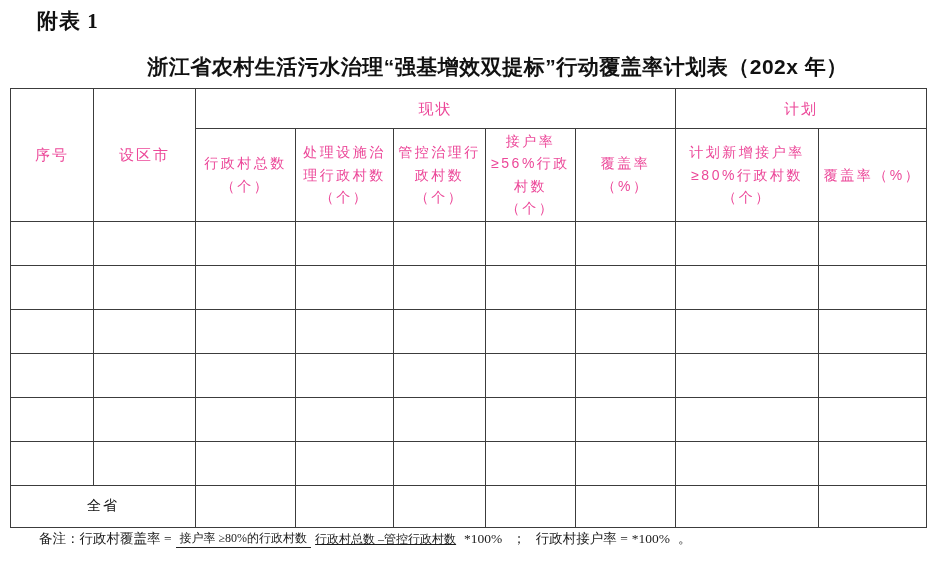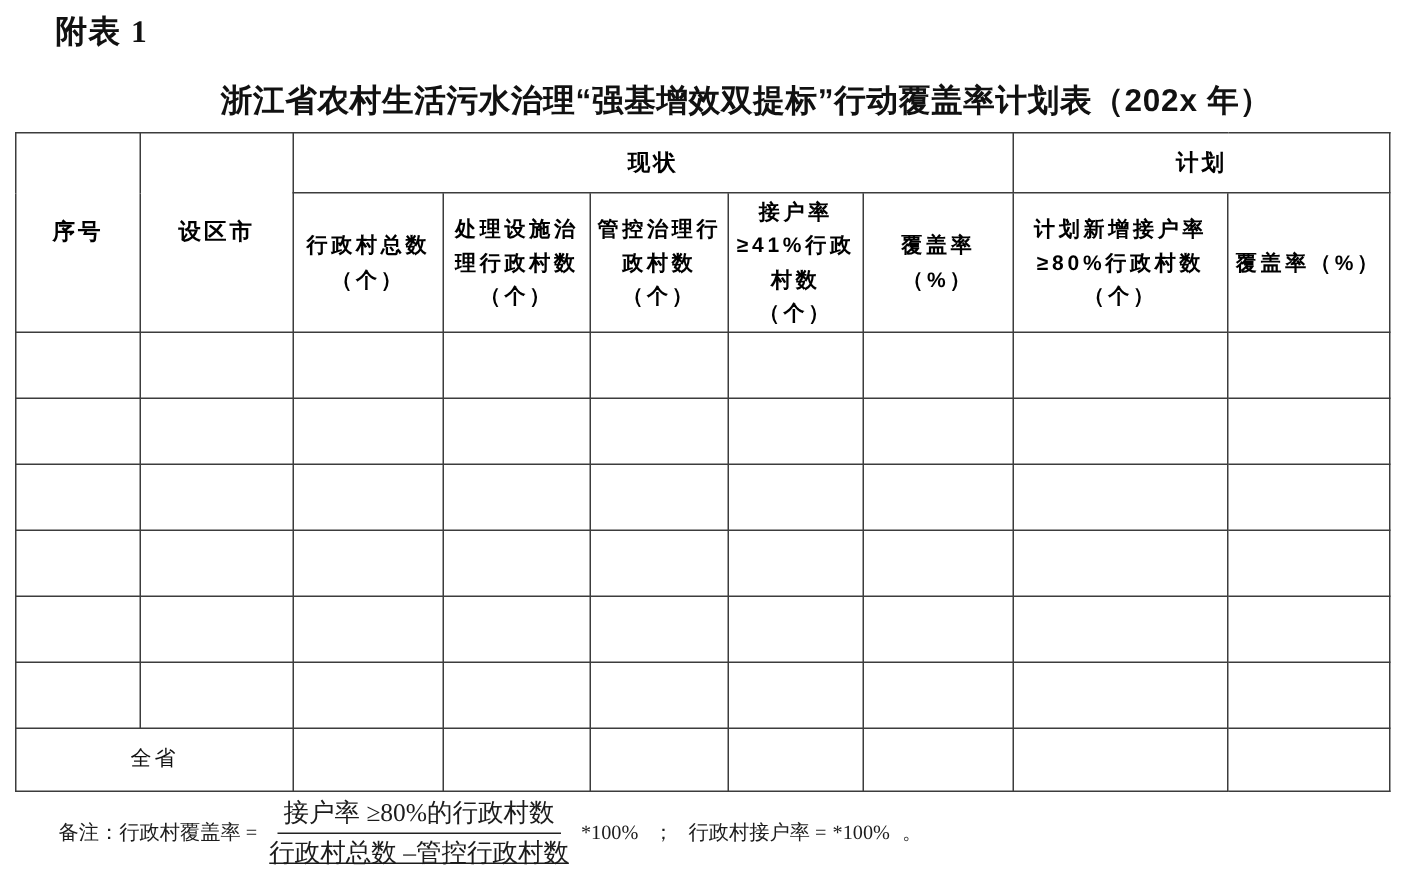"现状" .plan-table th { color: #000000 -> #ec4899; font-weight: bold -> normal }
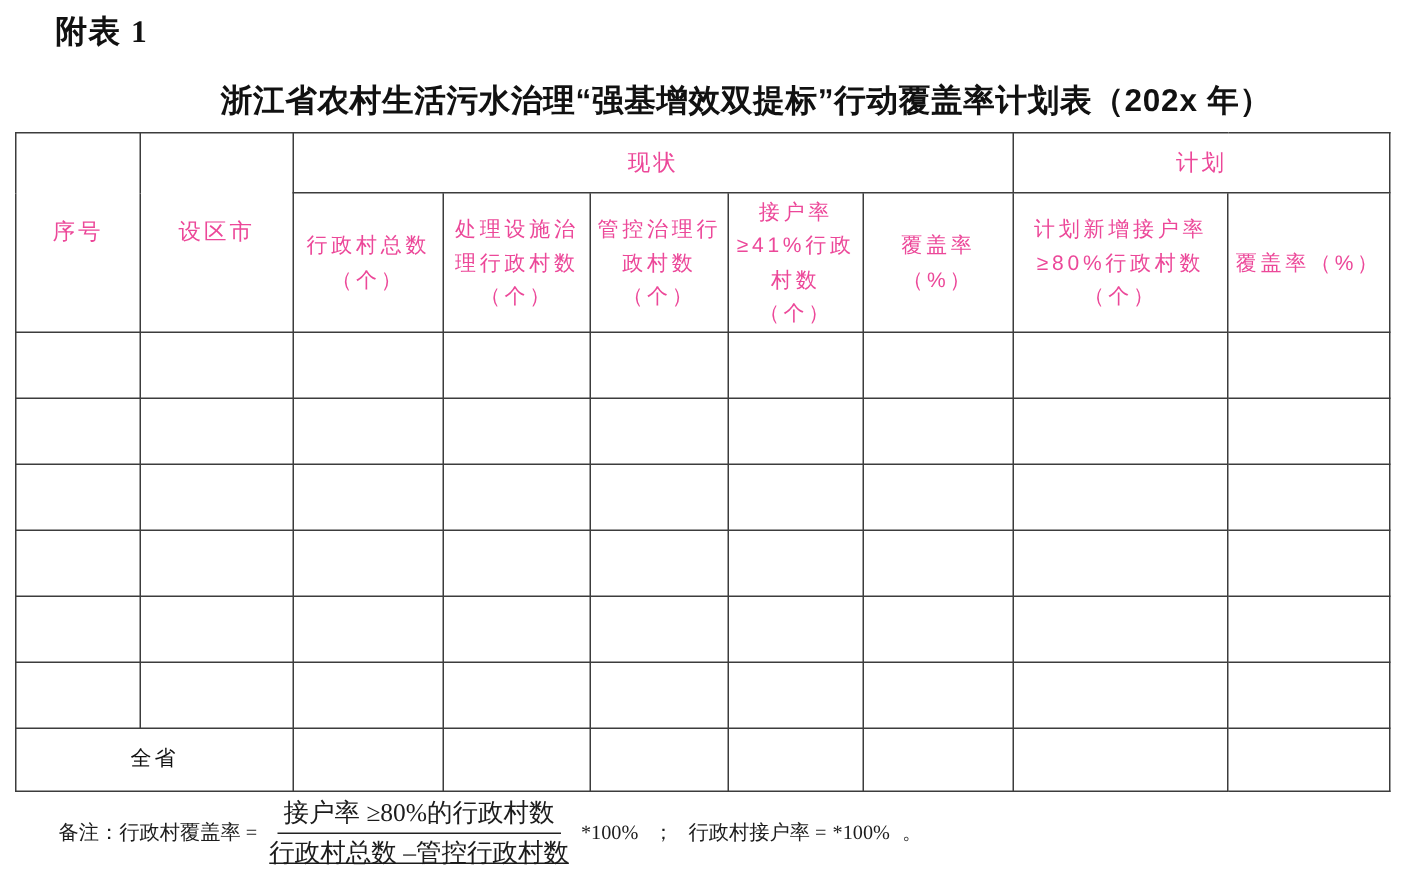"接户率" th { text: 41% -> 56% }
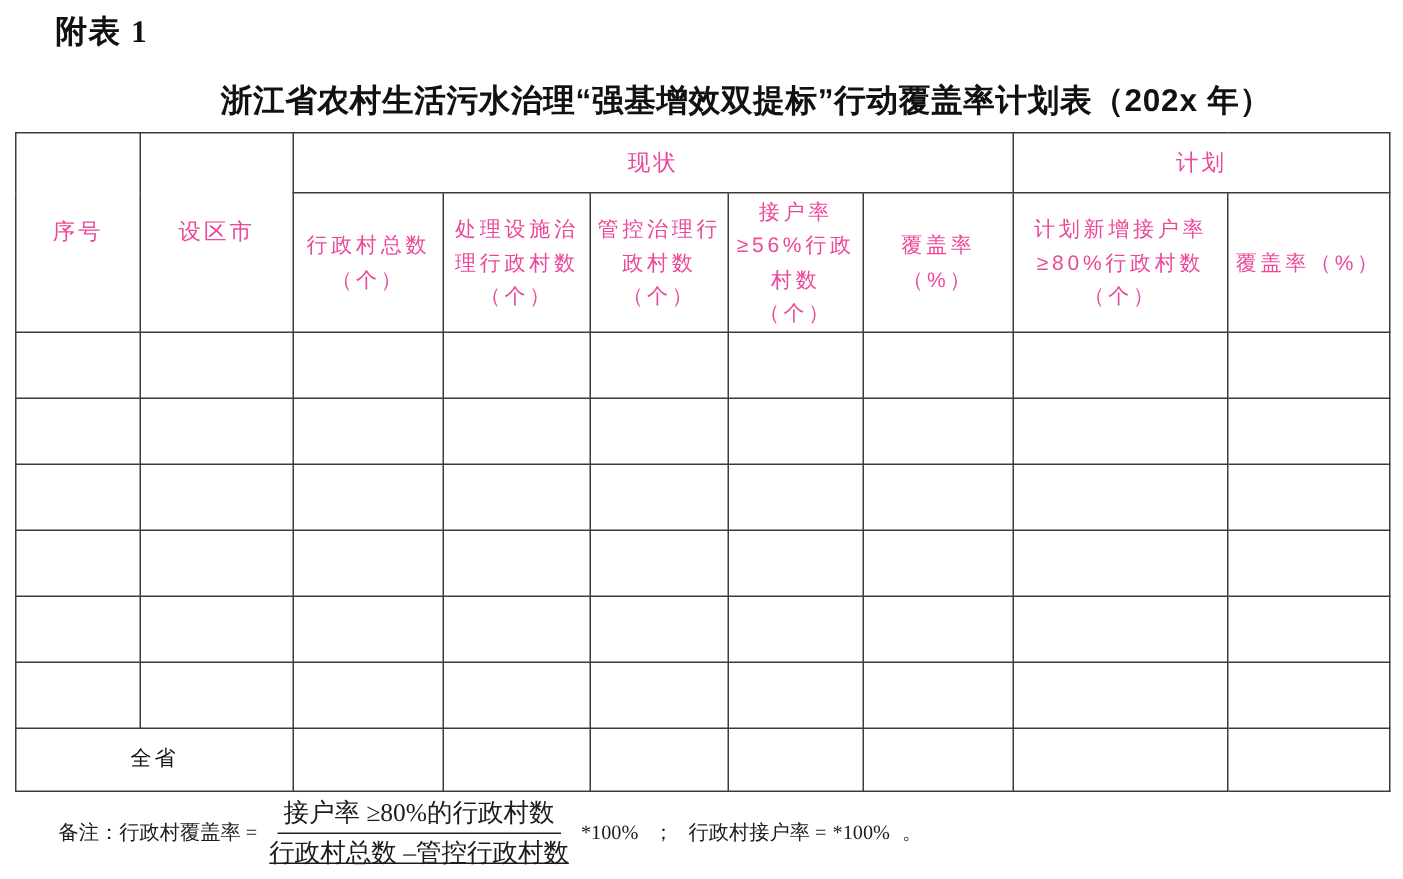"接户率 ≥80%的行政村数" .frac { flex-direction: column -> row; font-size: 17px -> 12px }
